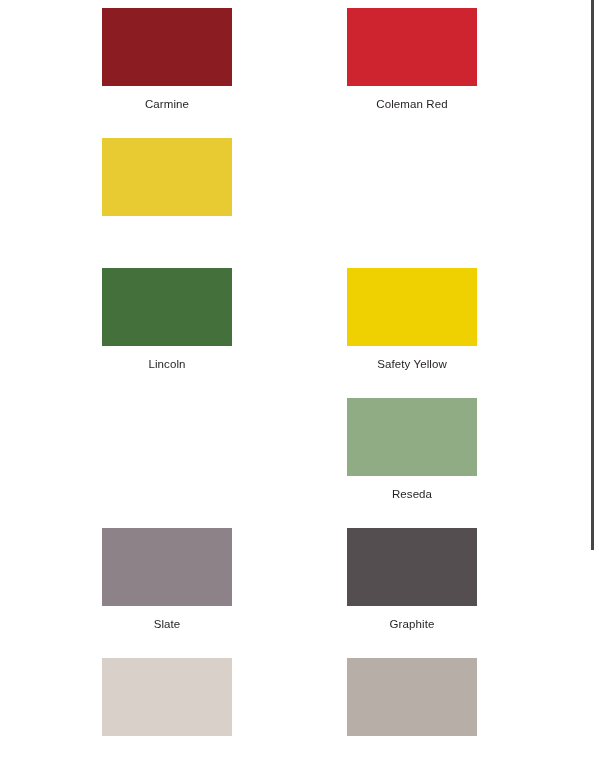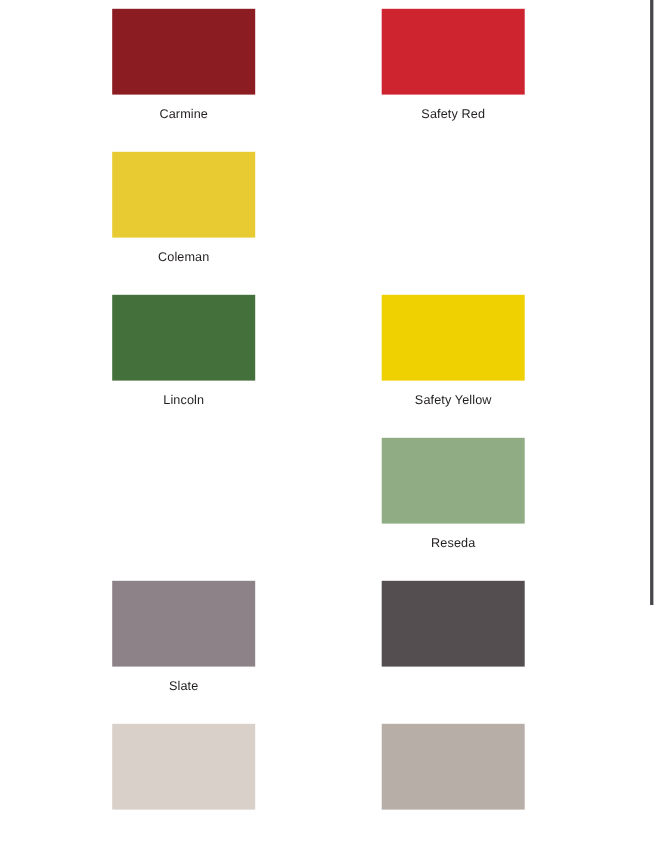"Safety Red" span.caption { text: Safety -> Coleman }
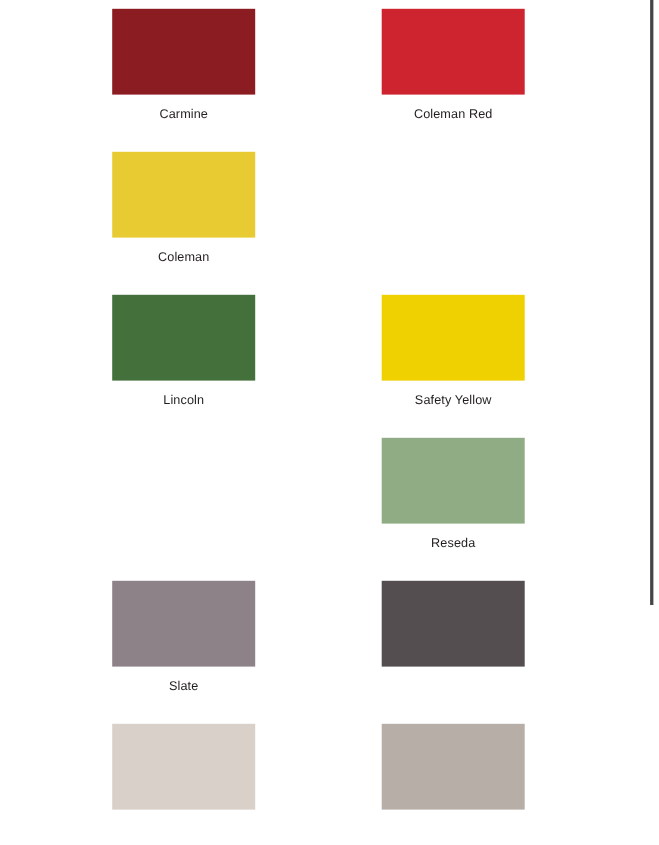"Coleman" span.caption { html: <span>Coleman</span> -> none }
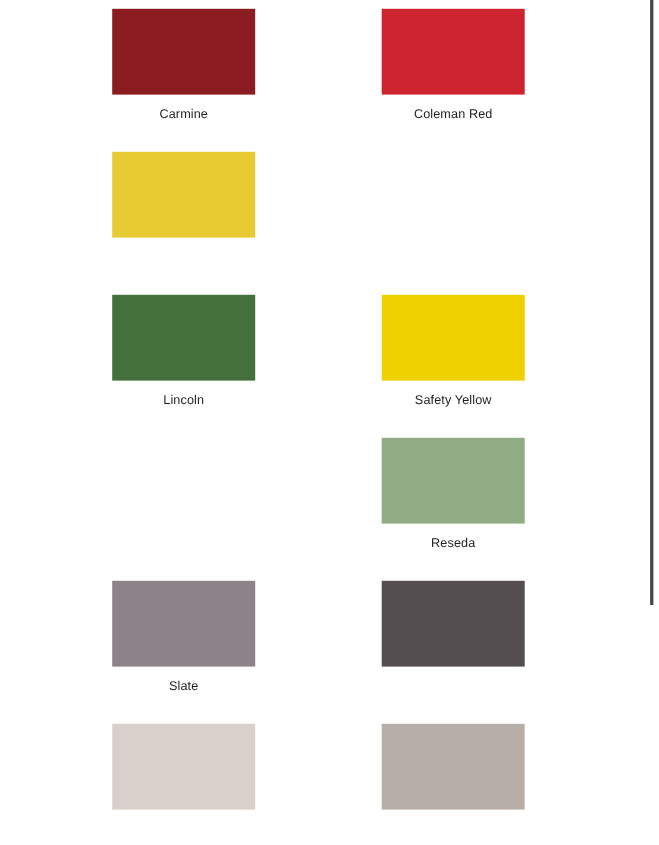"Graphite" span.caption { html: none -> <span>Graphite</span> }
